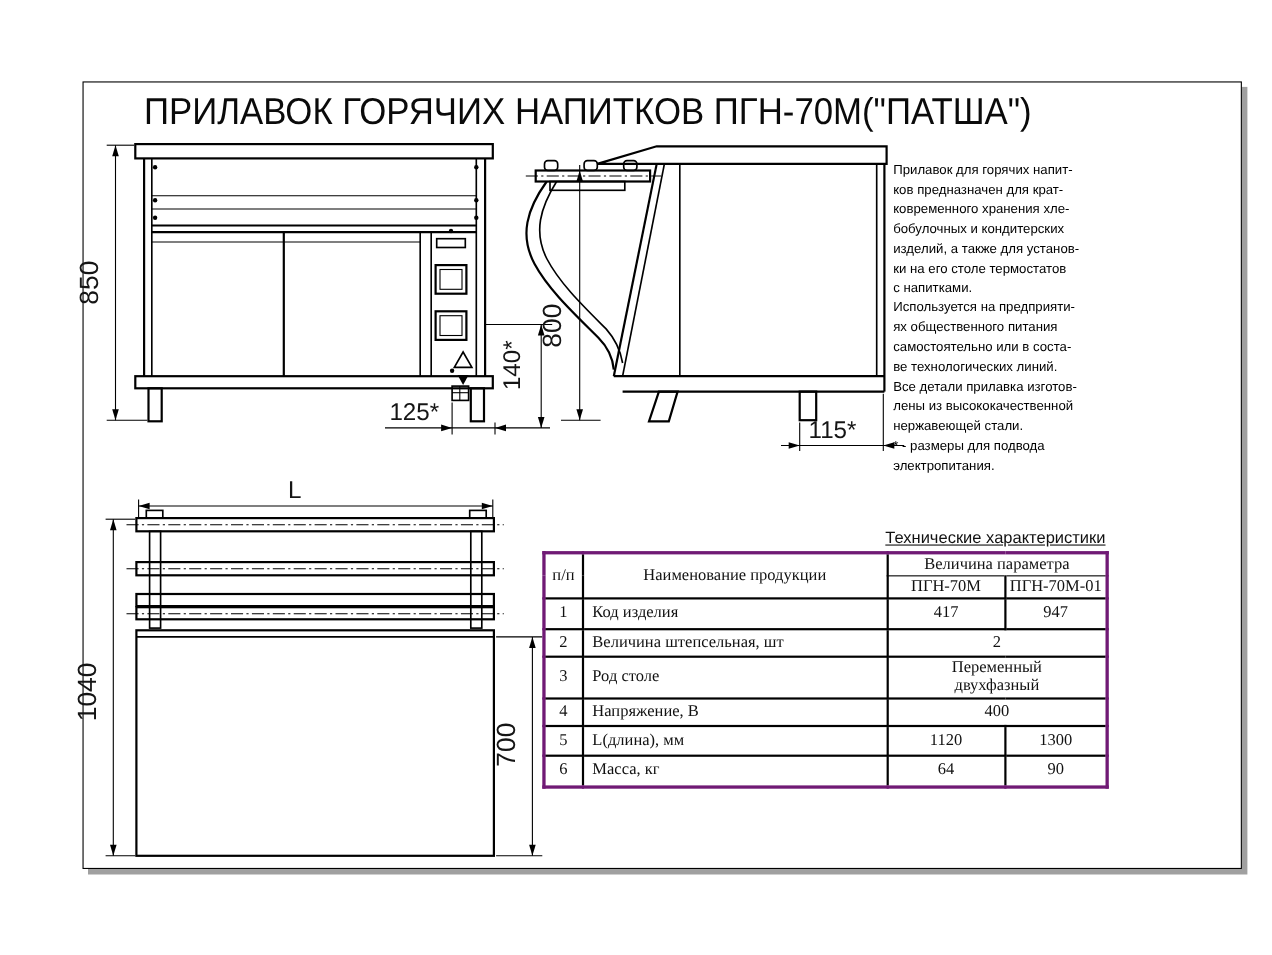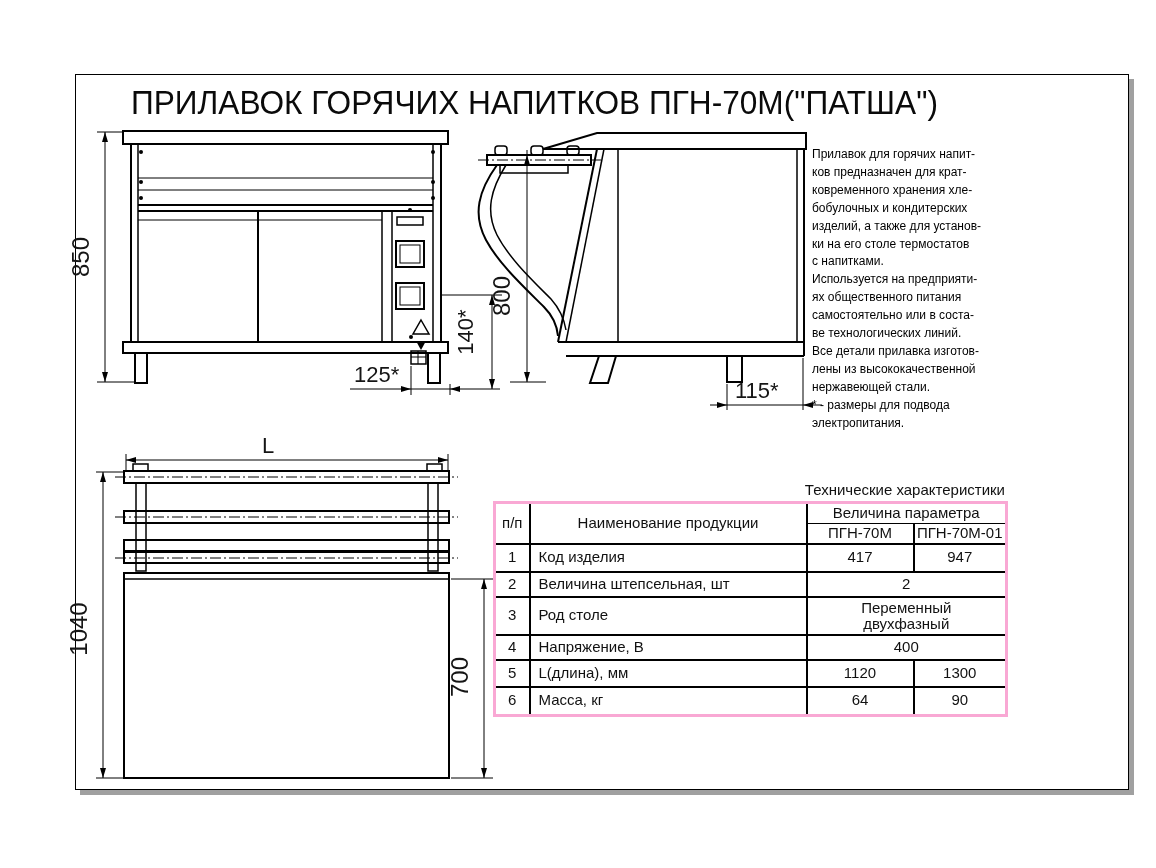"Технические характеристики" .tbl-caption { text-decoration: none -> underline }
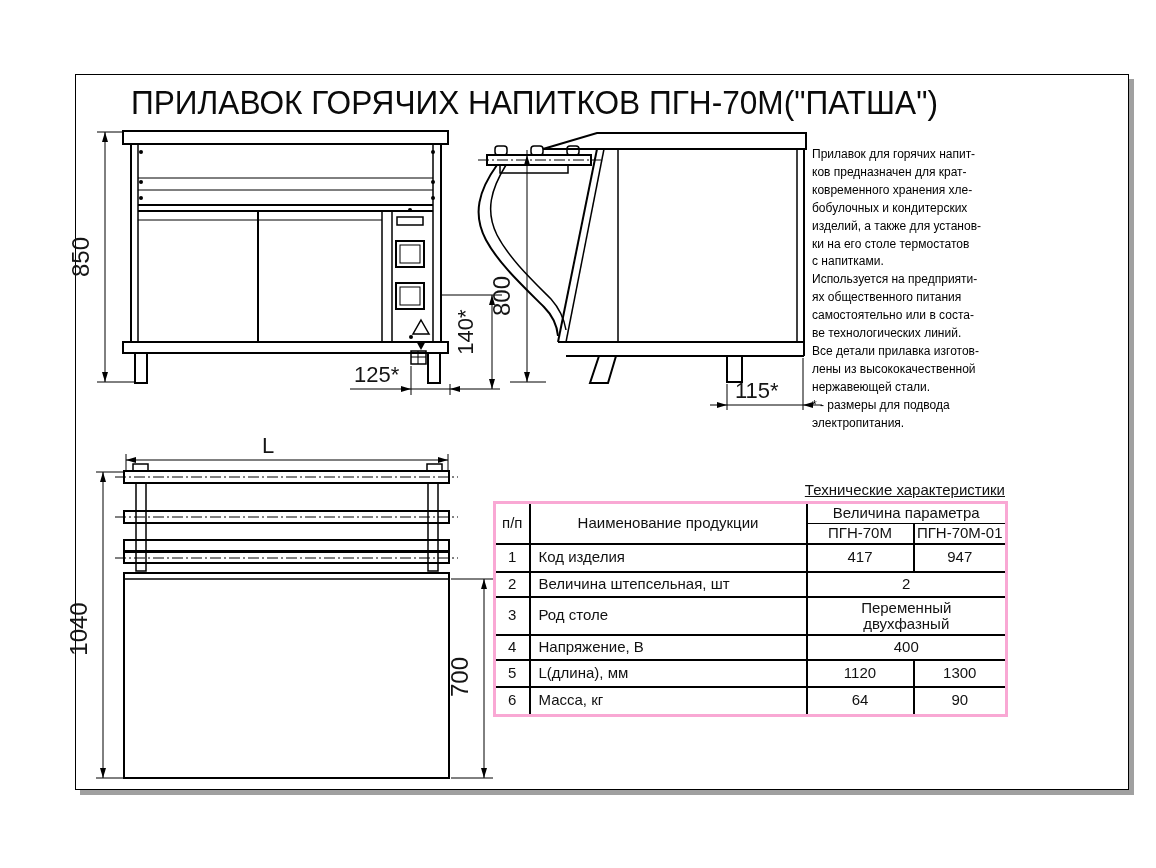"п/п" table.spec { border: 3px solid #f9a8d4 -> 3px solid #701a75; font-family: none -> Liberation Serif, serif }
